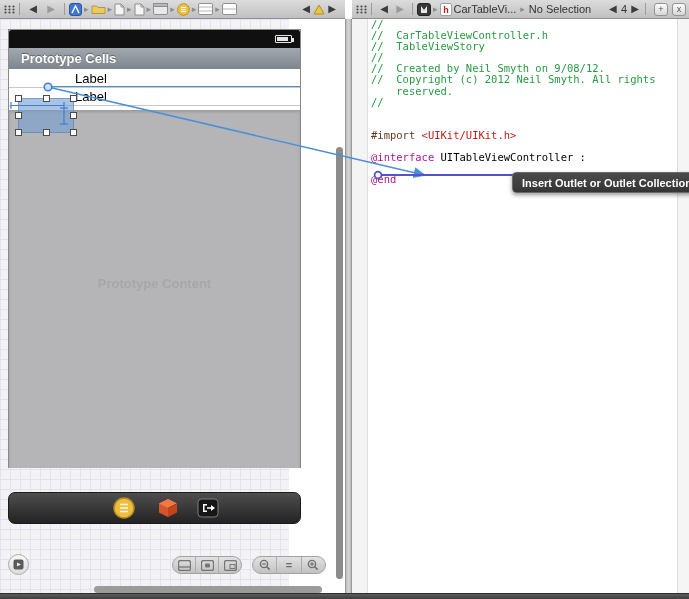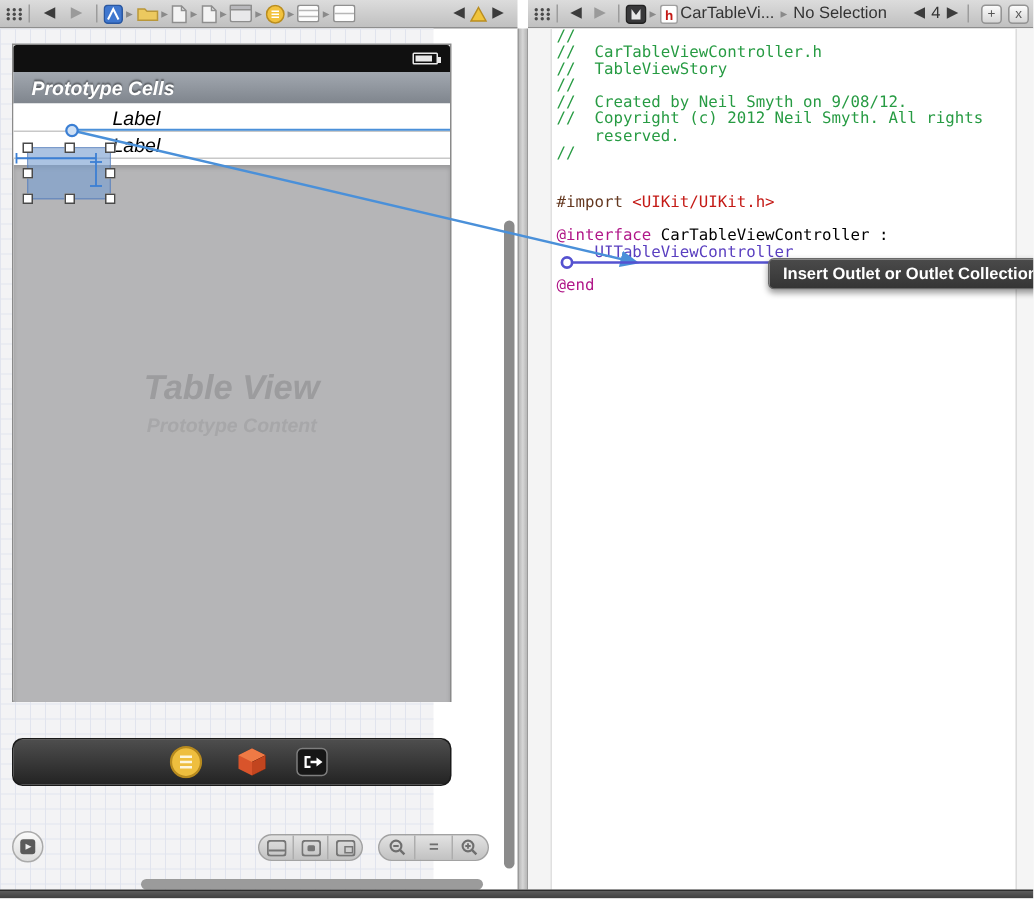"Prototype Cells" #canvas { font-style: italic -> none }
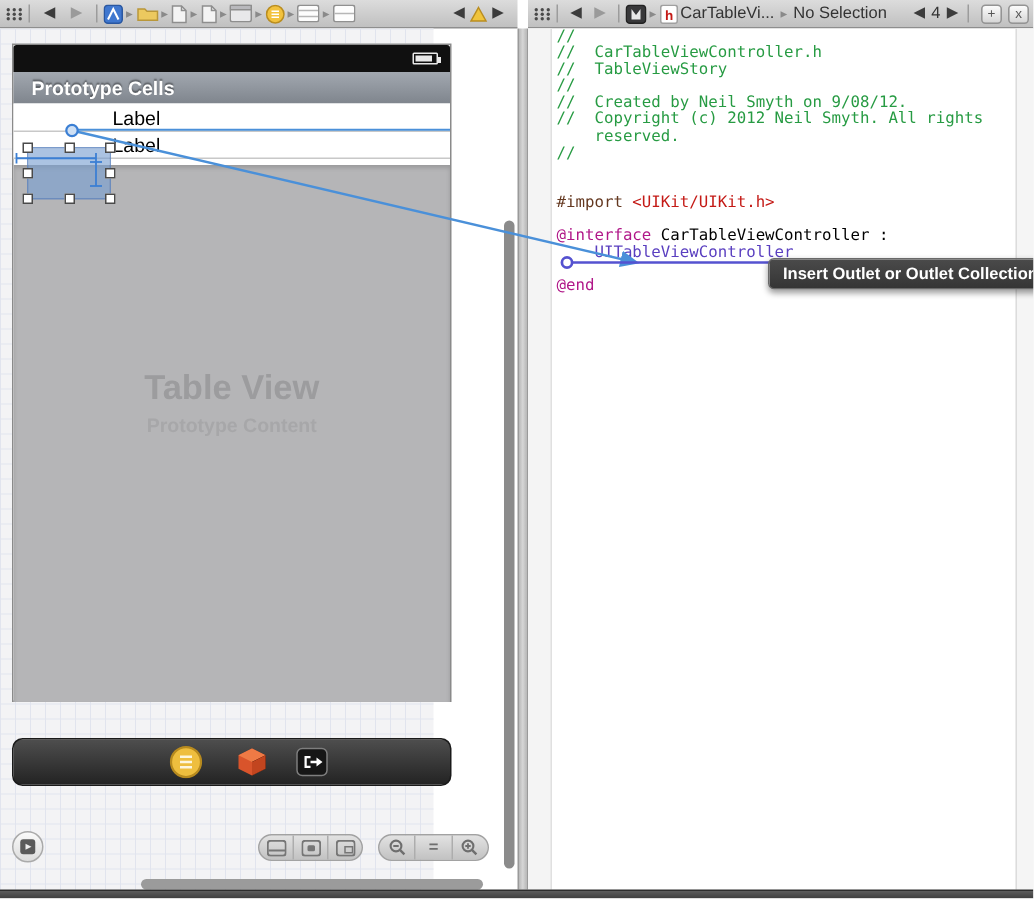"CarTableViewController :" span.tok-plain { text: CarTableViewController -> UITableViewController }
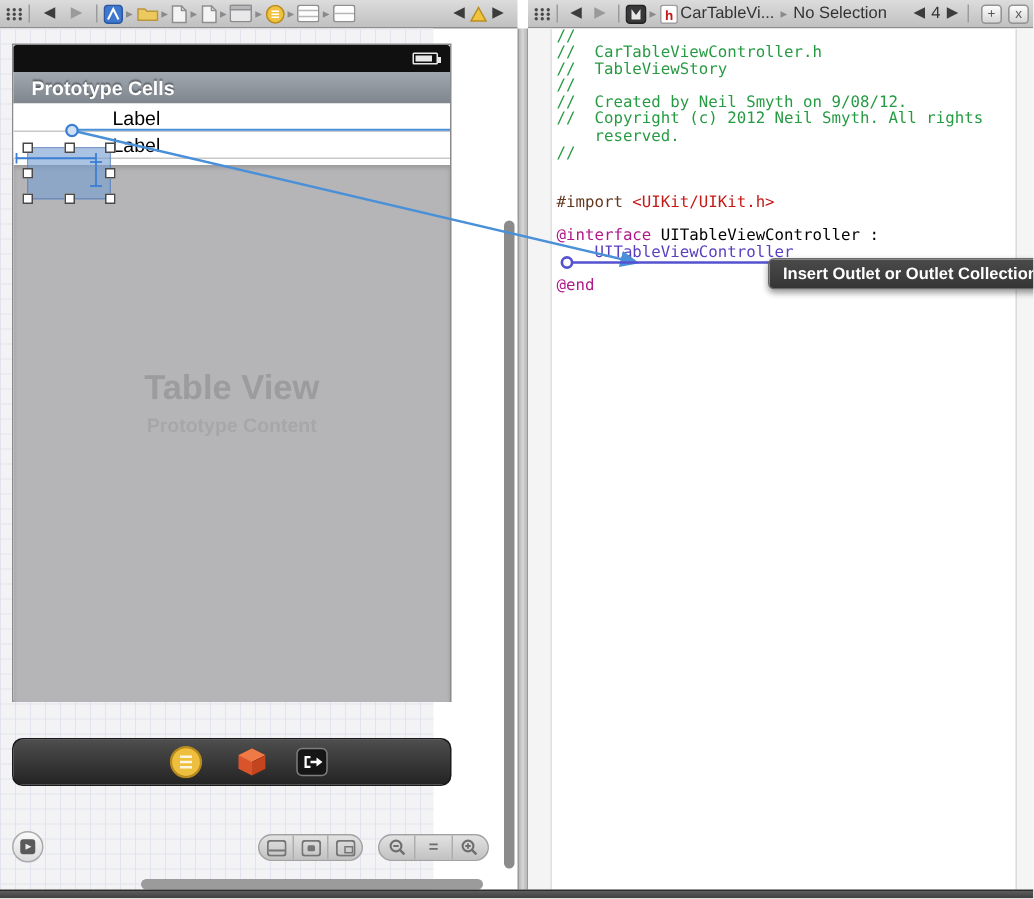"UITableViewController" div.code-line { html: <div><span> </span><span>UITableViewController</span></div> -> none }
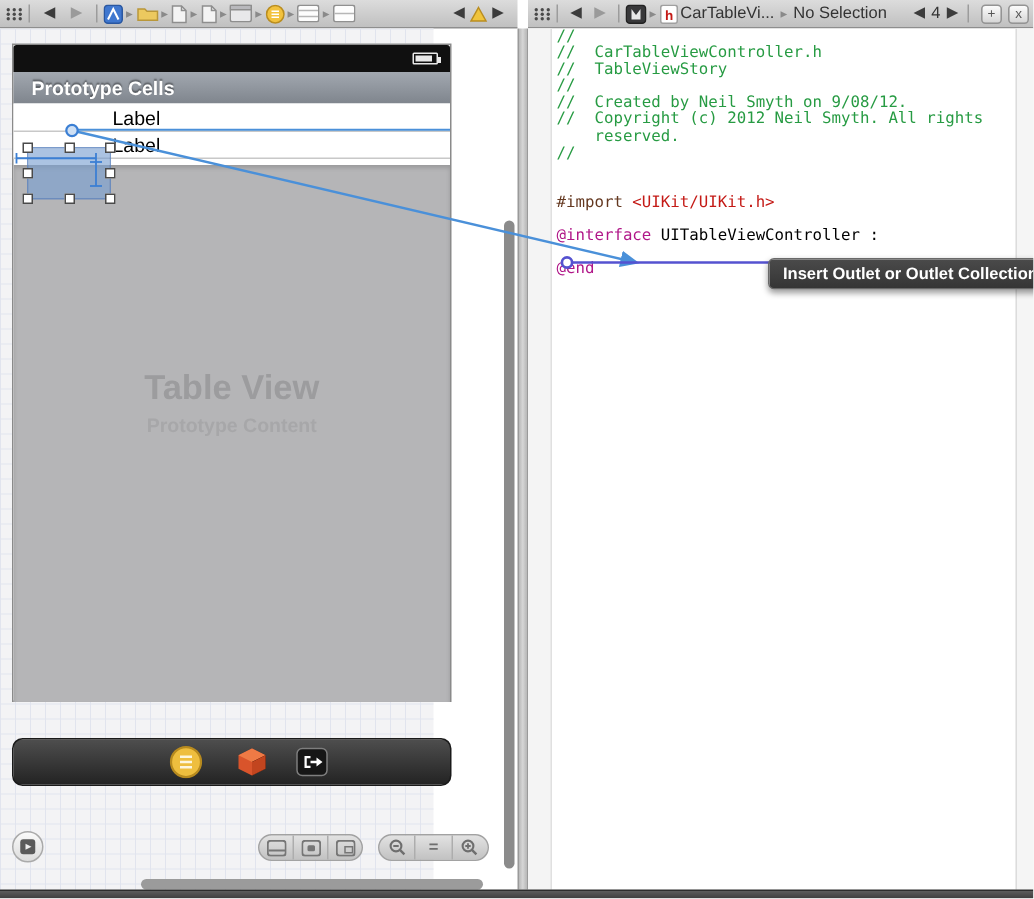"Table View" div { html: <div>Table View</div> -> none }
